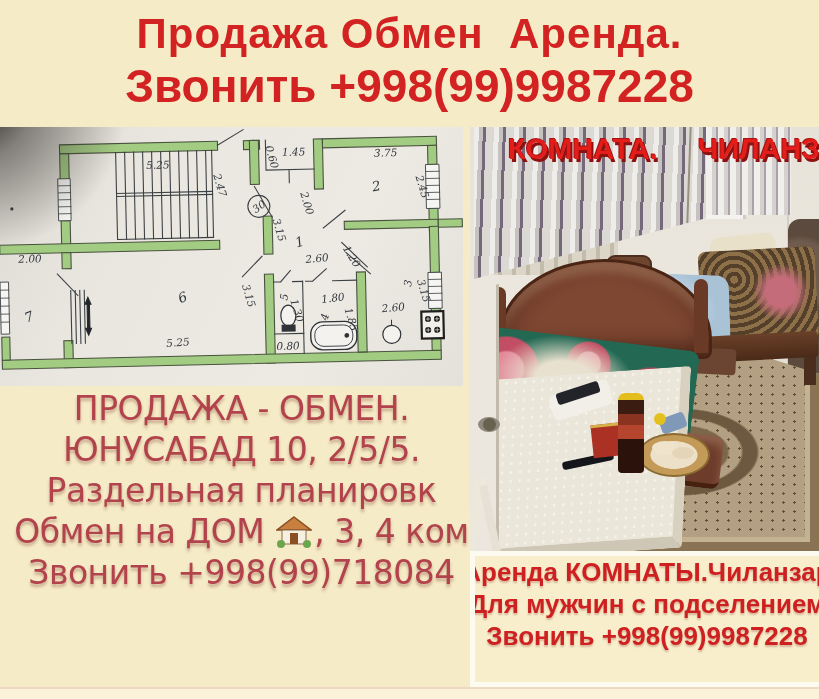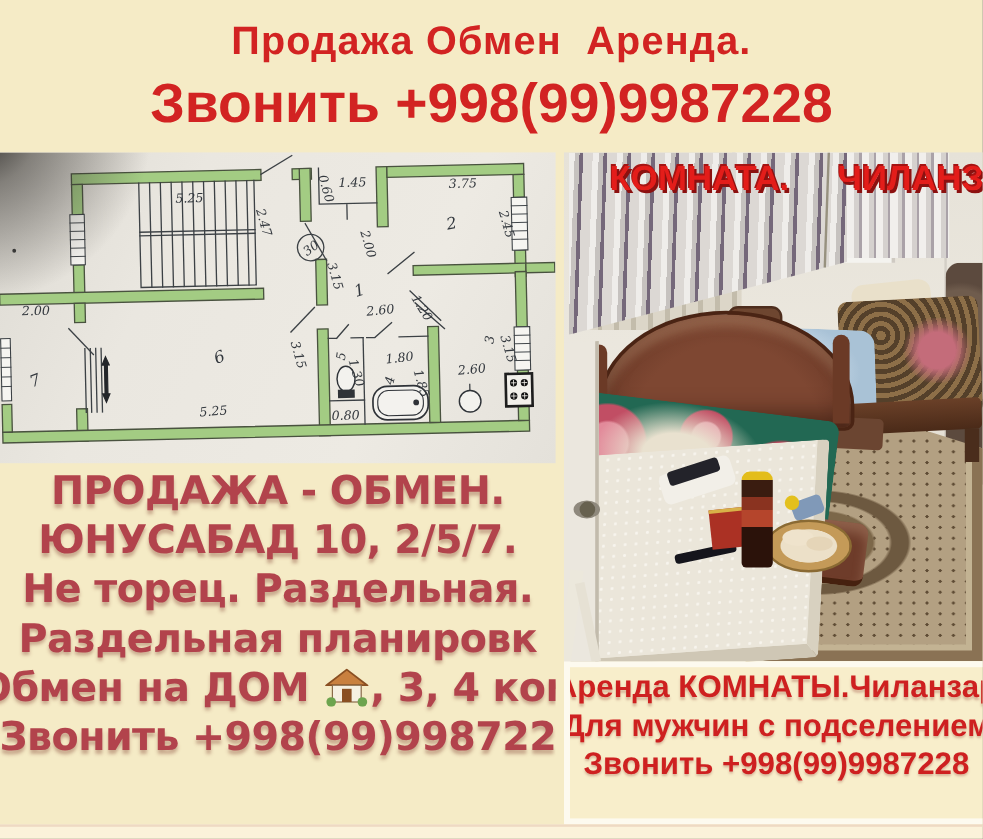"Продажа Обмен Аренда." .banner .b1 { font-size: 33px -> 42px }
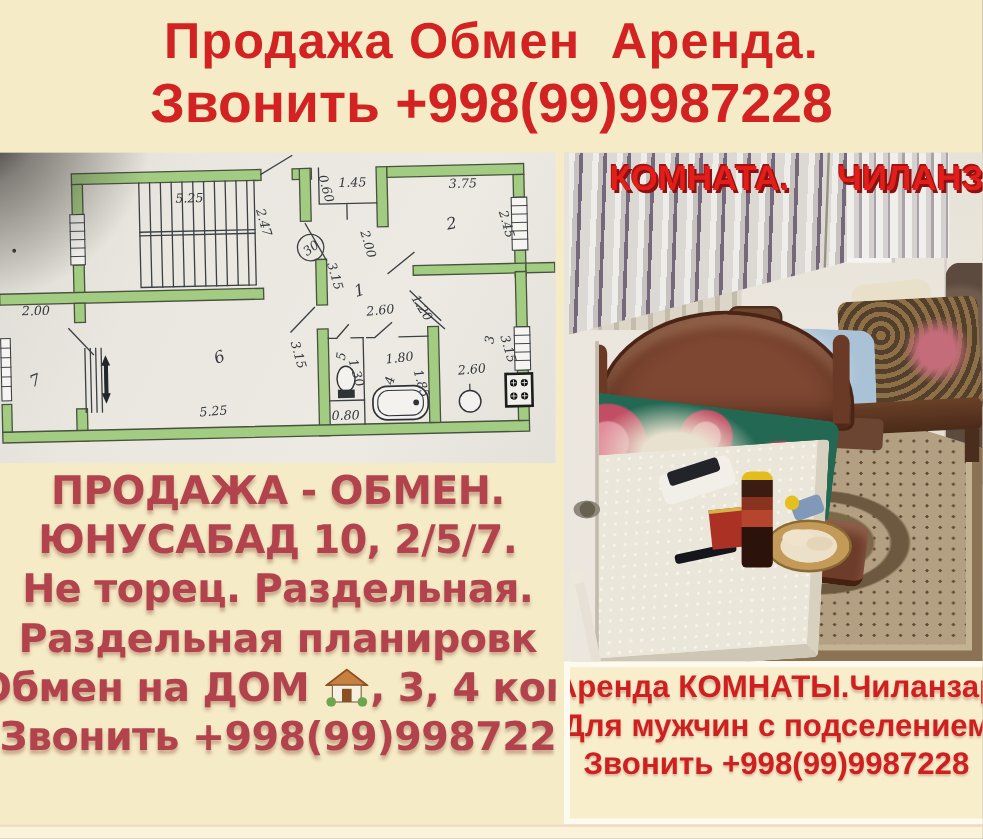"ПРОДАЖА - ОБМЕН." .left-ad { font-weight: bold -> normal; left: 0 -> 10px }
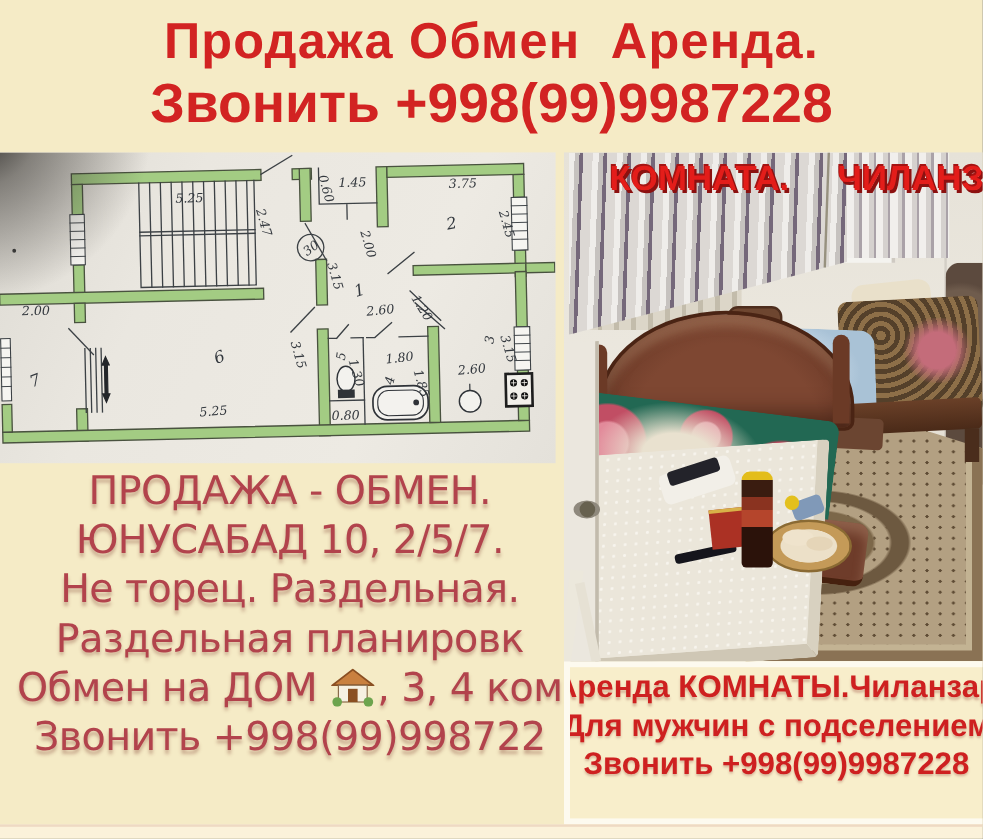"ЮНУСАБАД 10, 2/5/7." span { text: 2/5/7 -> 2/5/5 }
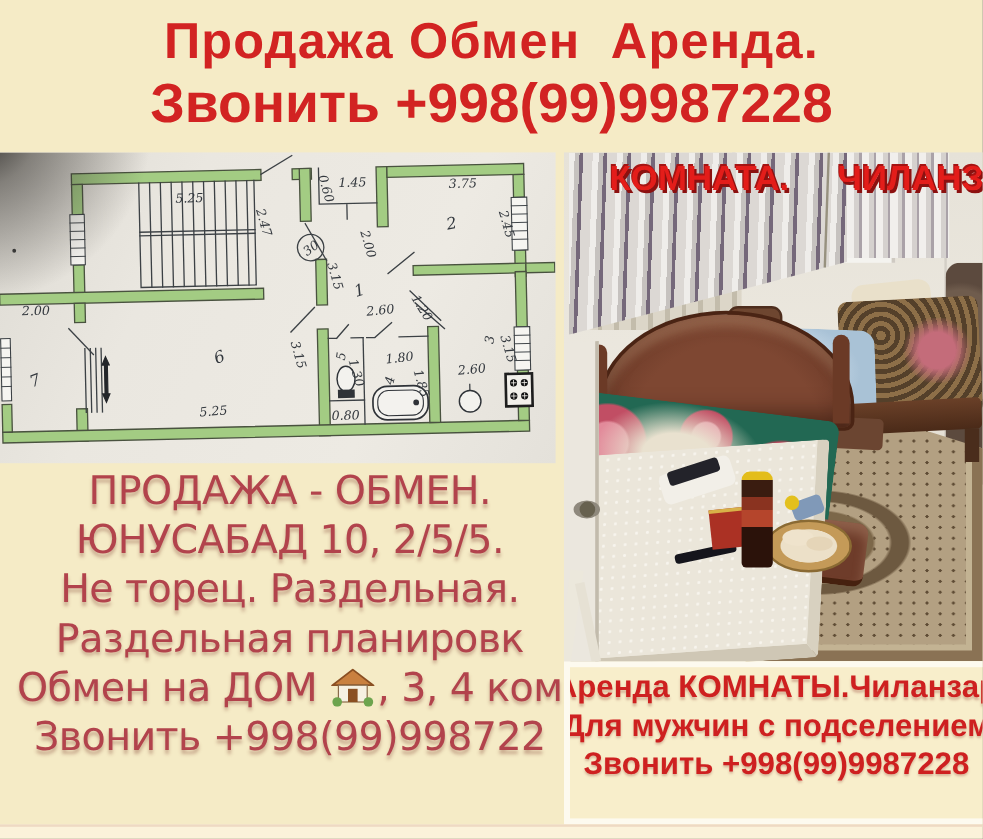"Не торец. Раздельная." div.ad-line { html: <div><span>Не торец. Раздельная.</span></div> -> none }
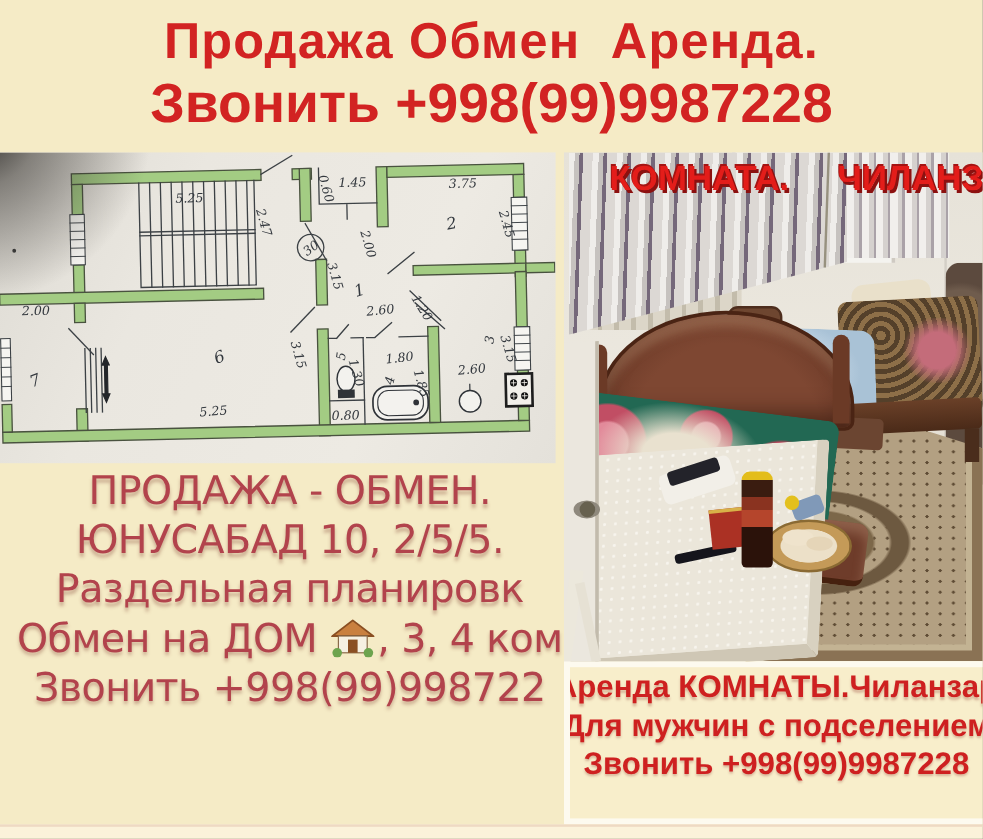"Звонить +998(99)998722" span { text: 998722 -> 718084 }
